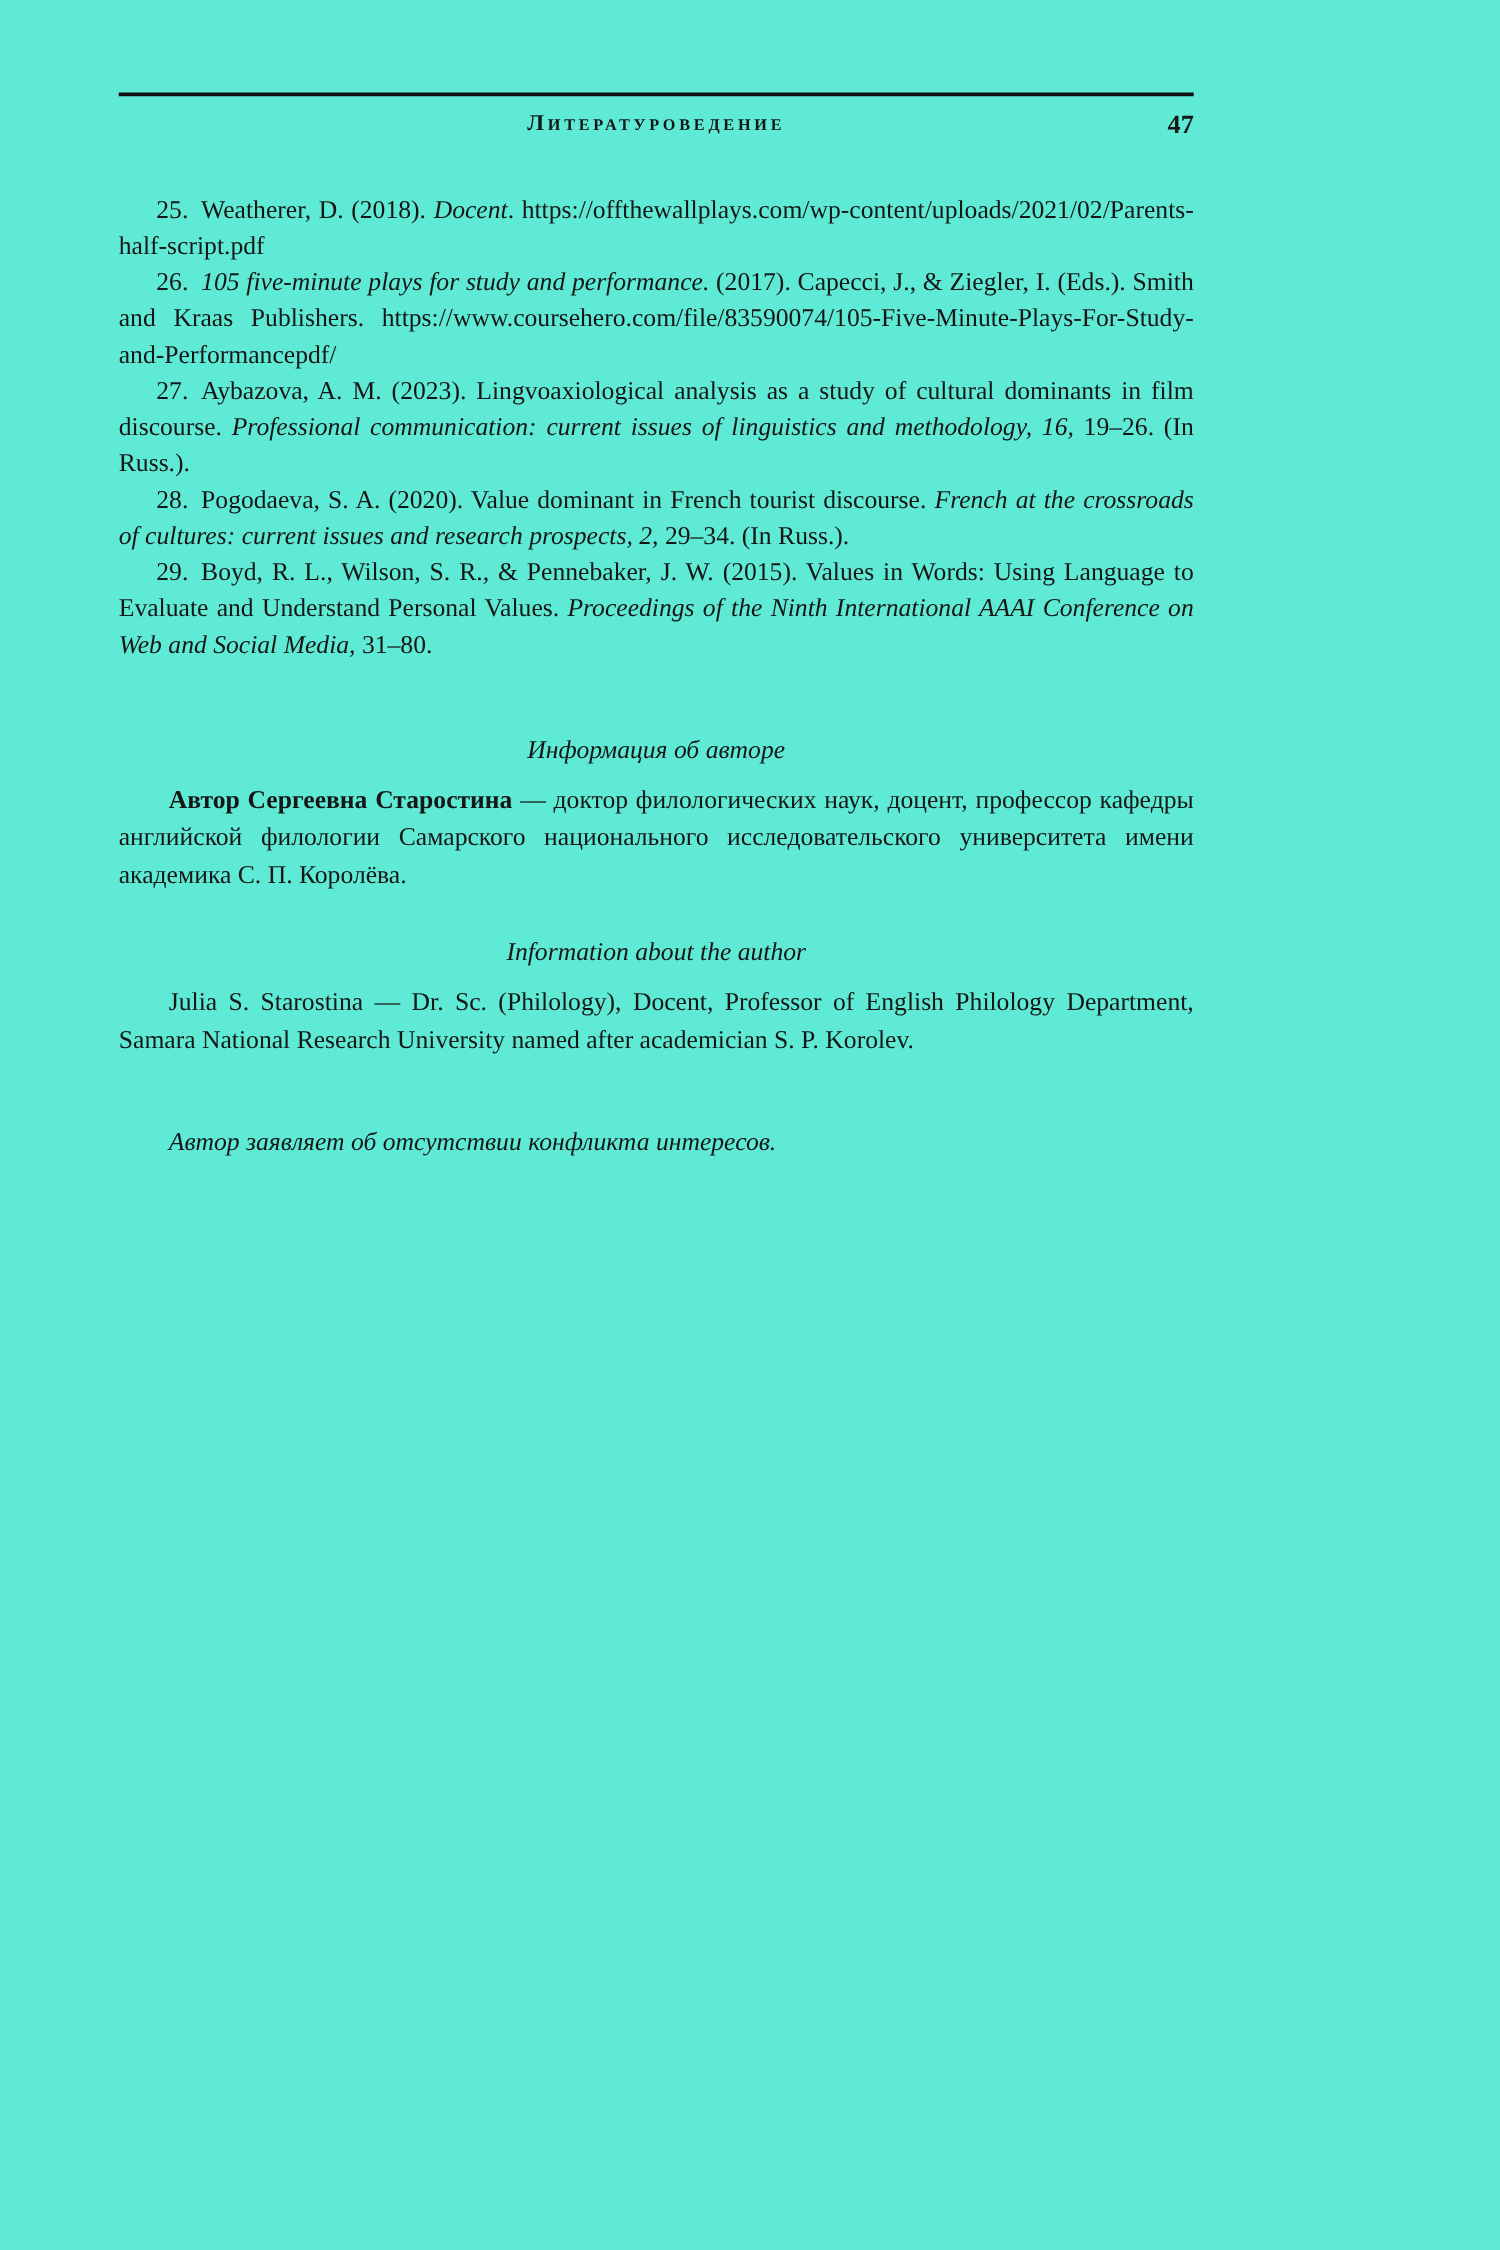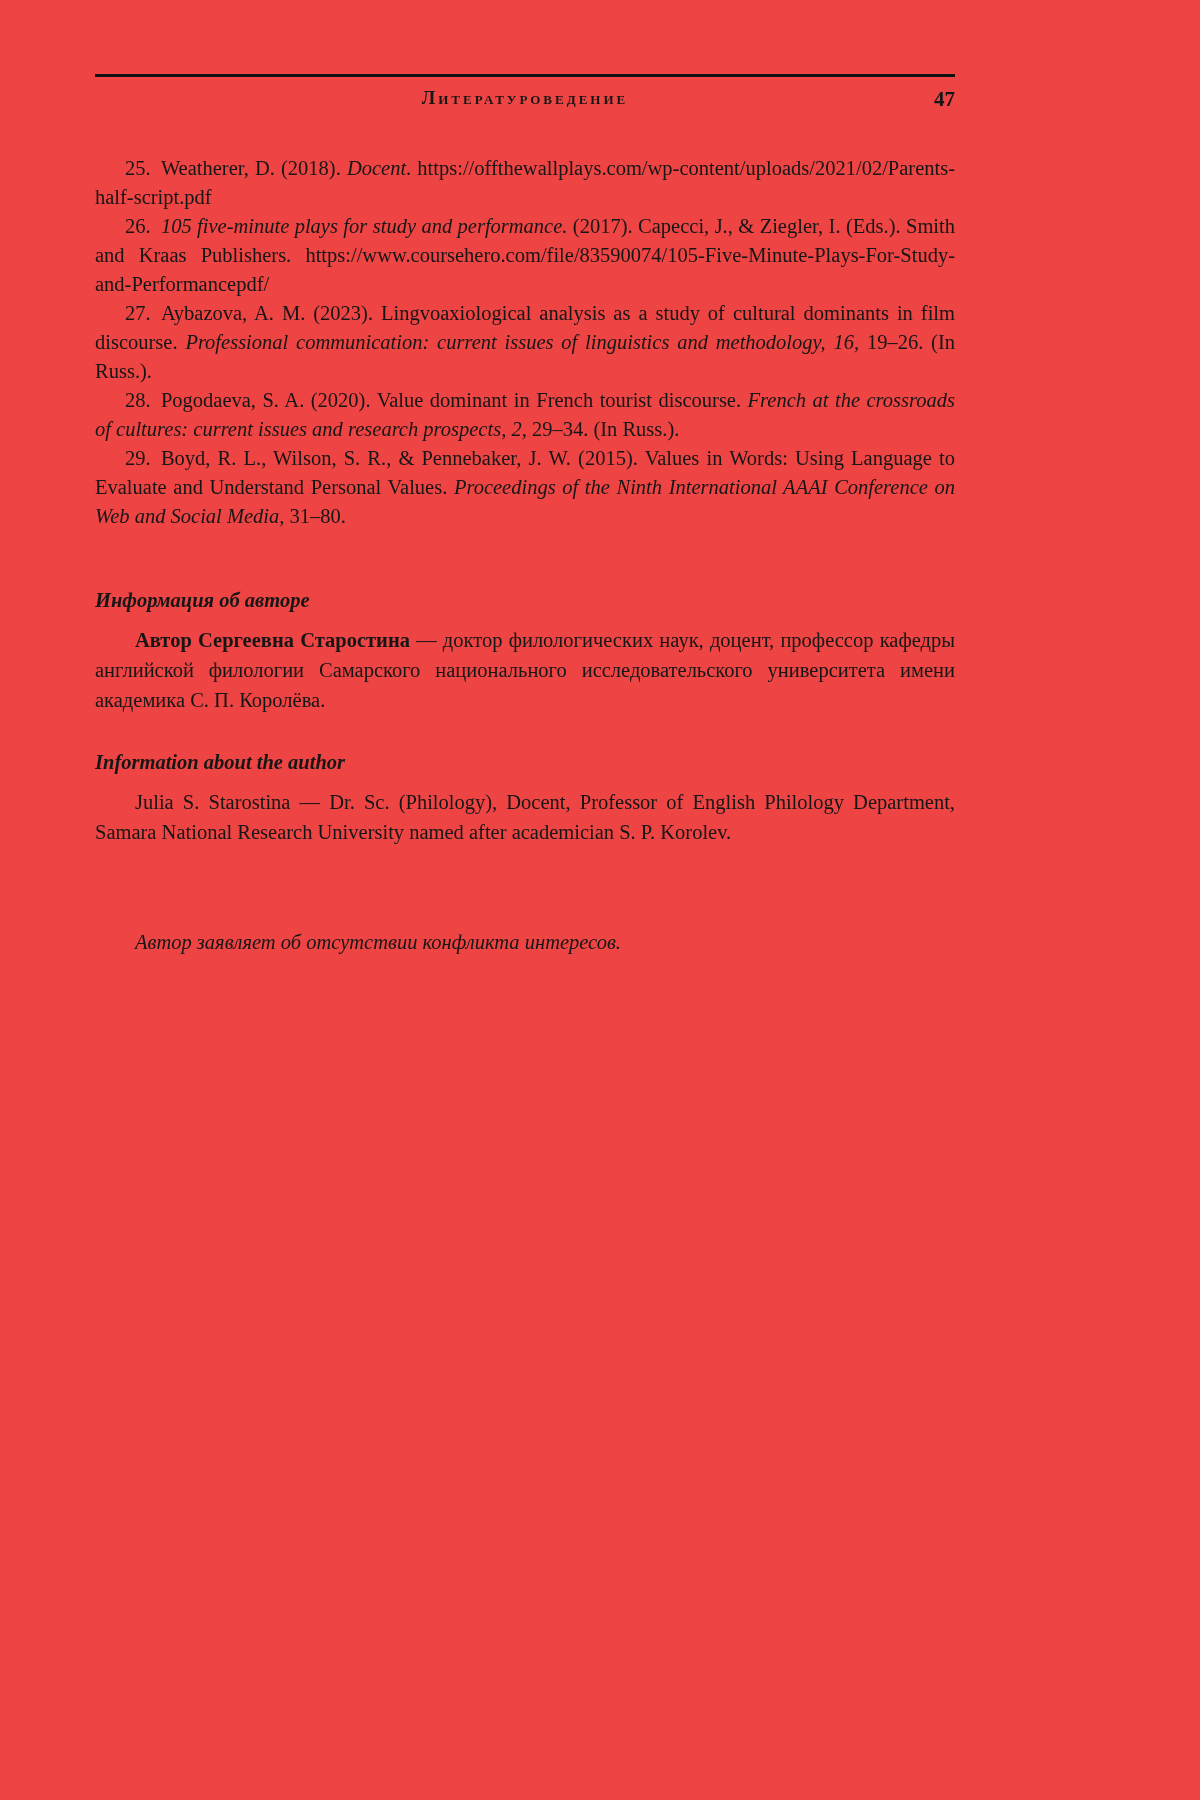"Литературоведение" .page { background: #ef4444 -> #5eead4 }
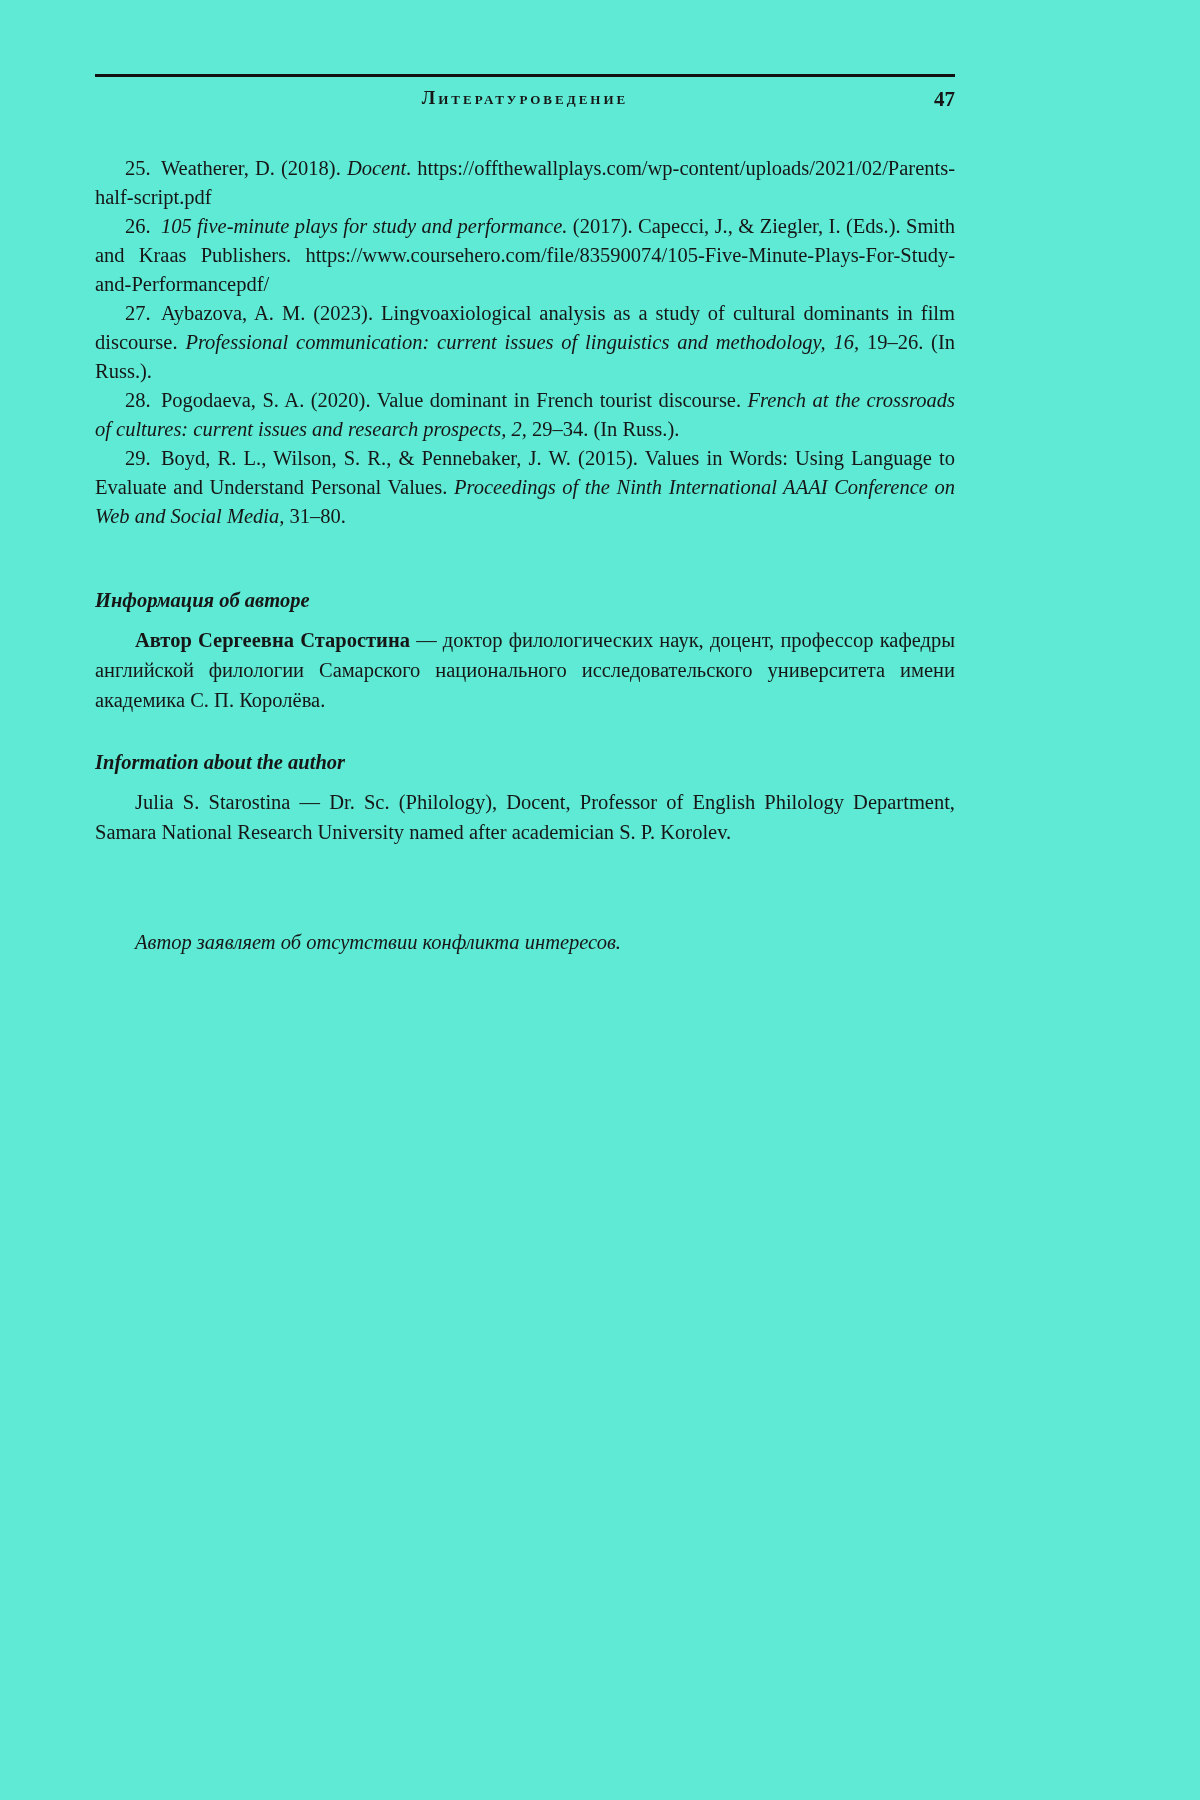"Информация об авторе" .center-heading { font-weight: bold -> normal; text-align: none -> center }
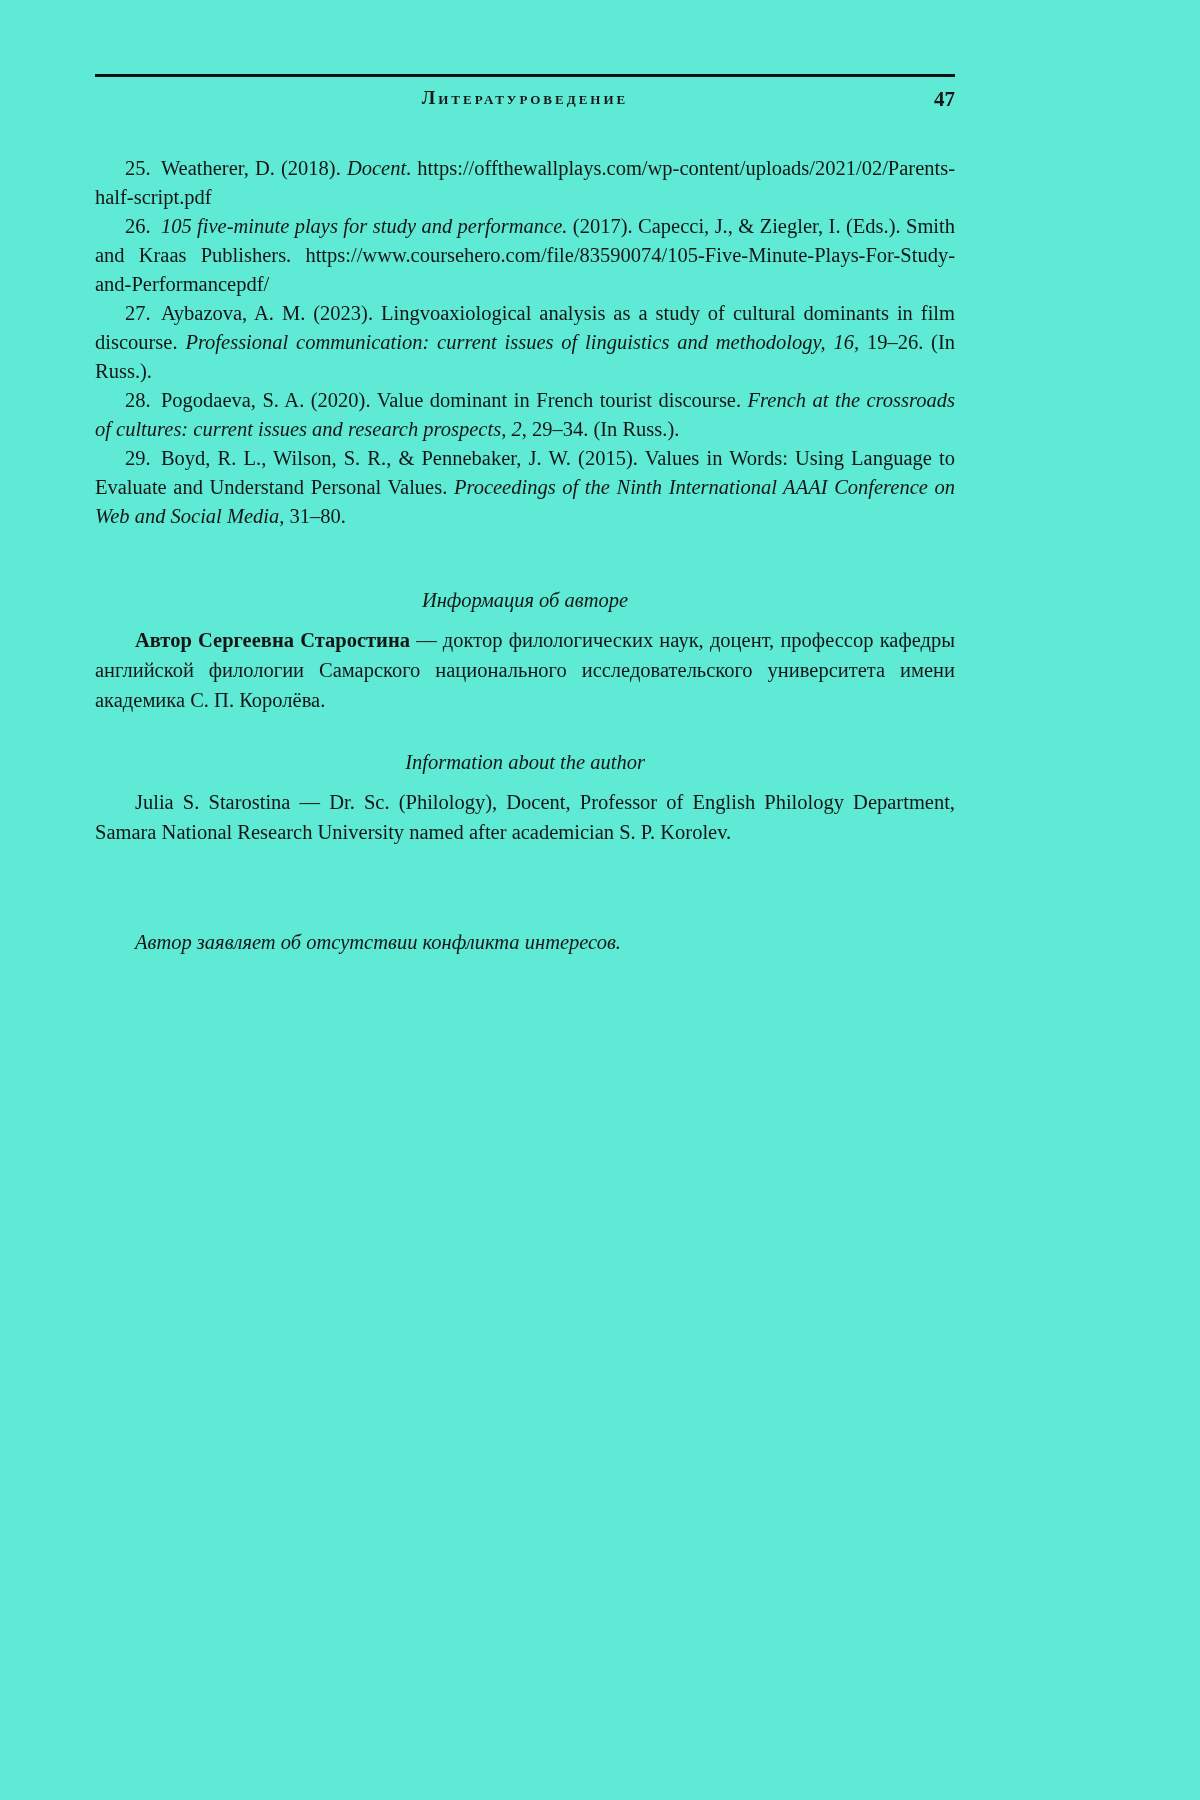"Автор заявляет об отсутствии конфликта" .conflict-first { margin-top: 80px -> 52px }
